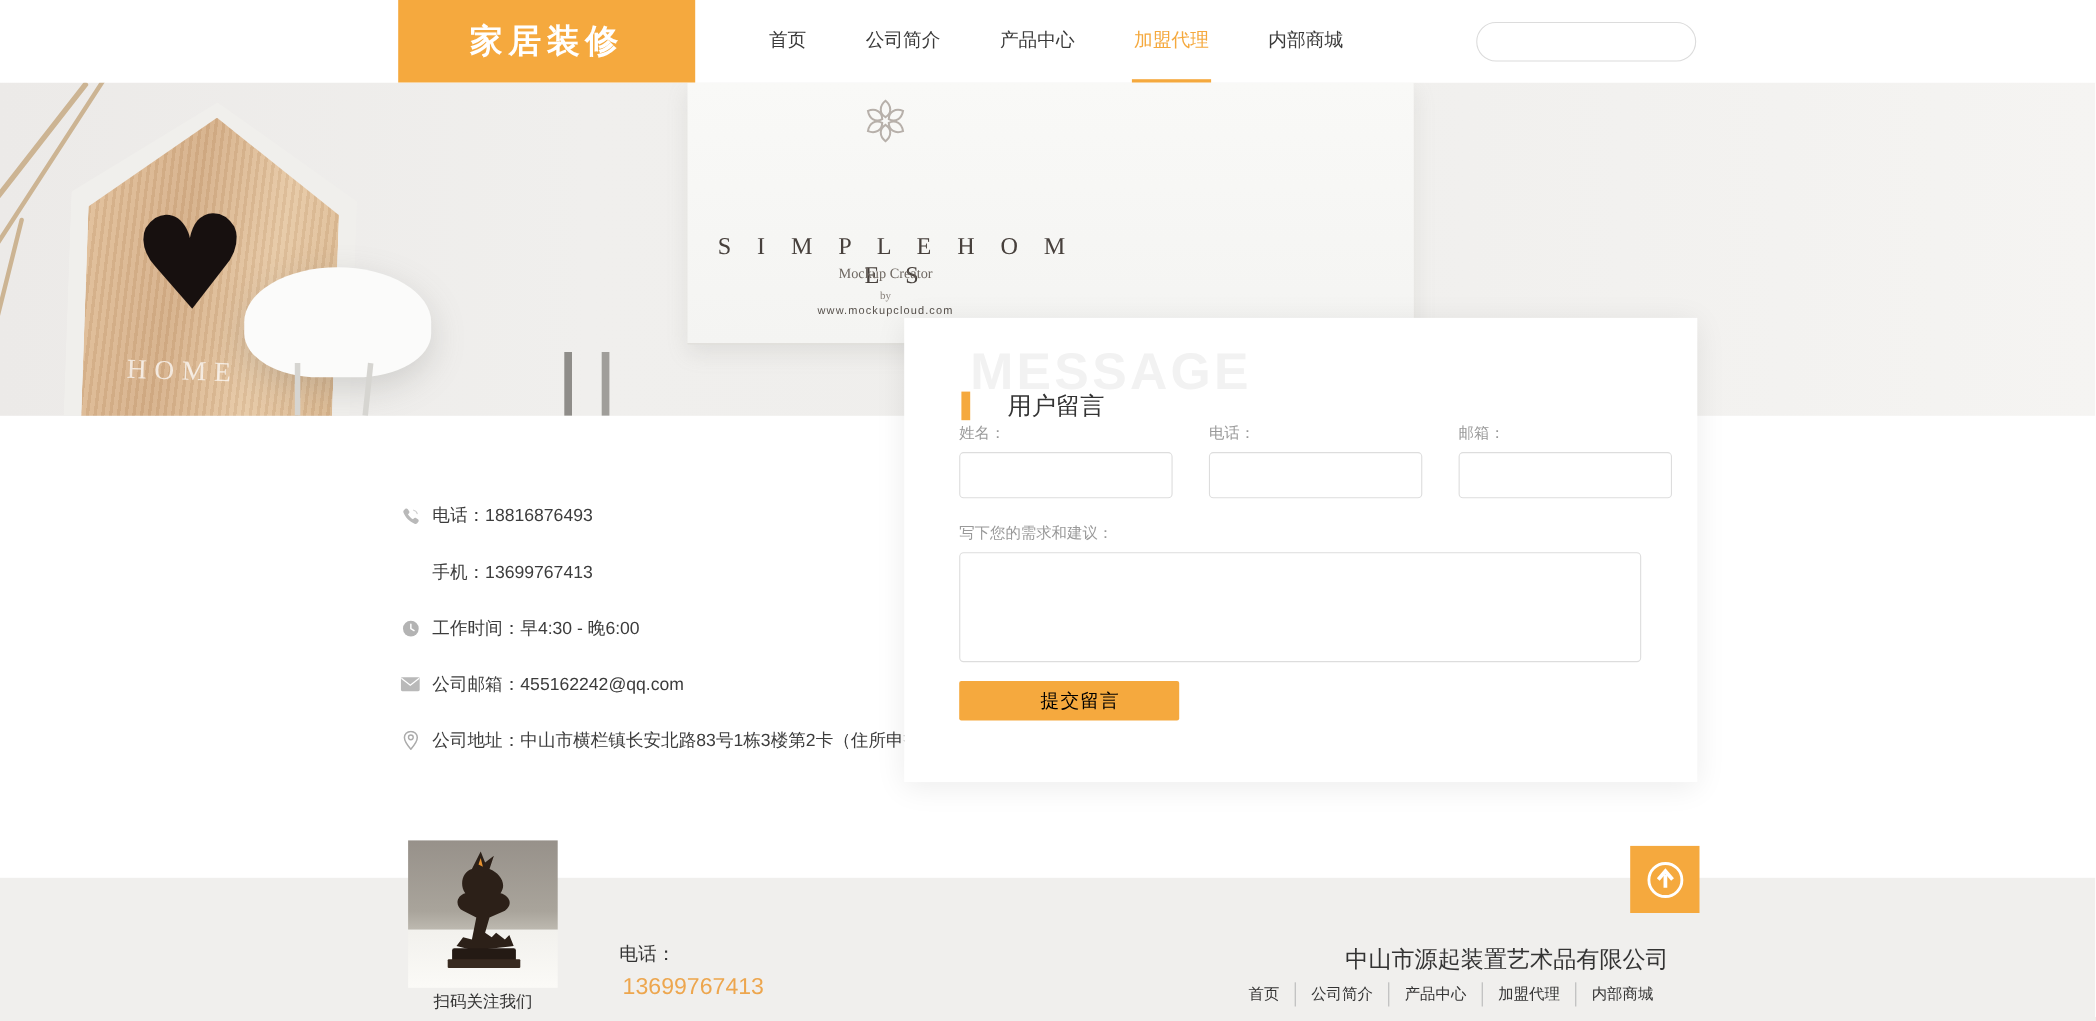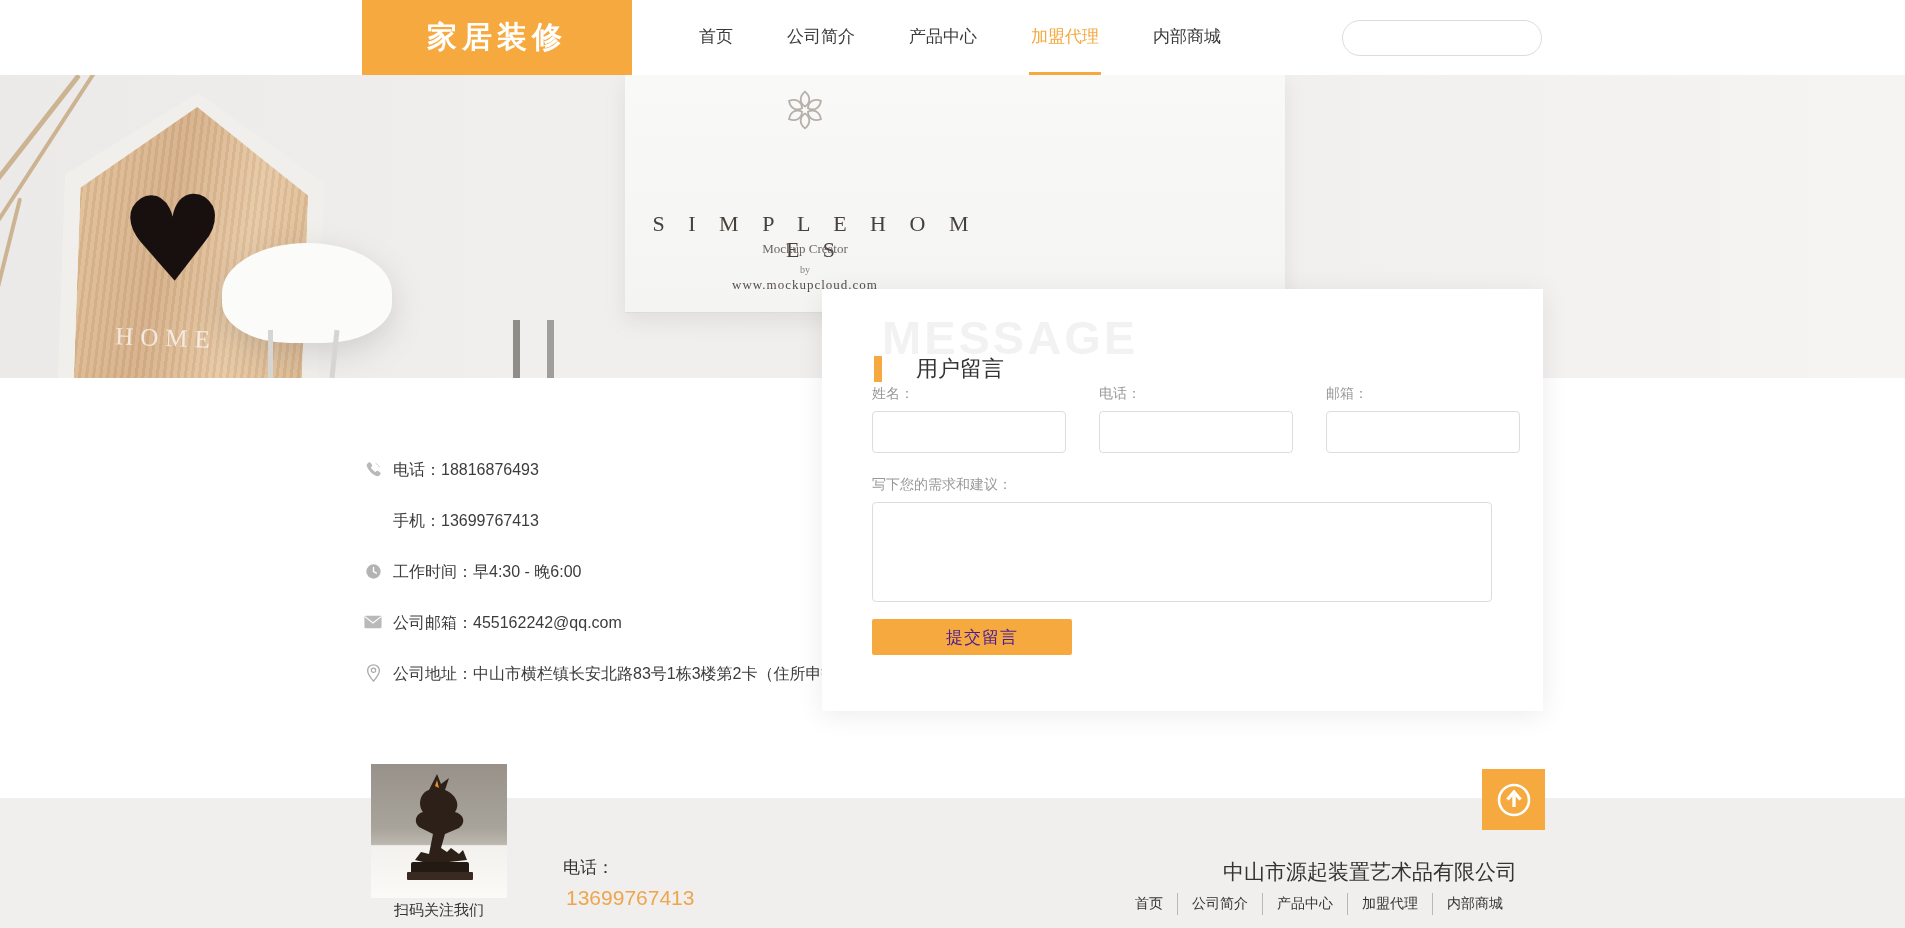"www.mockupcloud.com" .sh-url { font-family: Liberation Serif, serif -> Liberation Sans, sans-serif; font-size: 13px -> 10px }
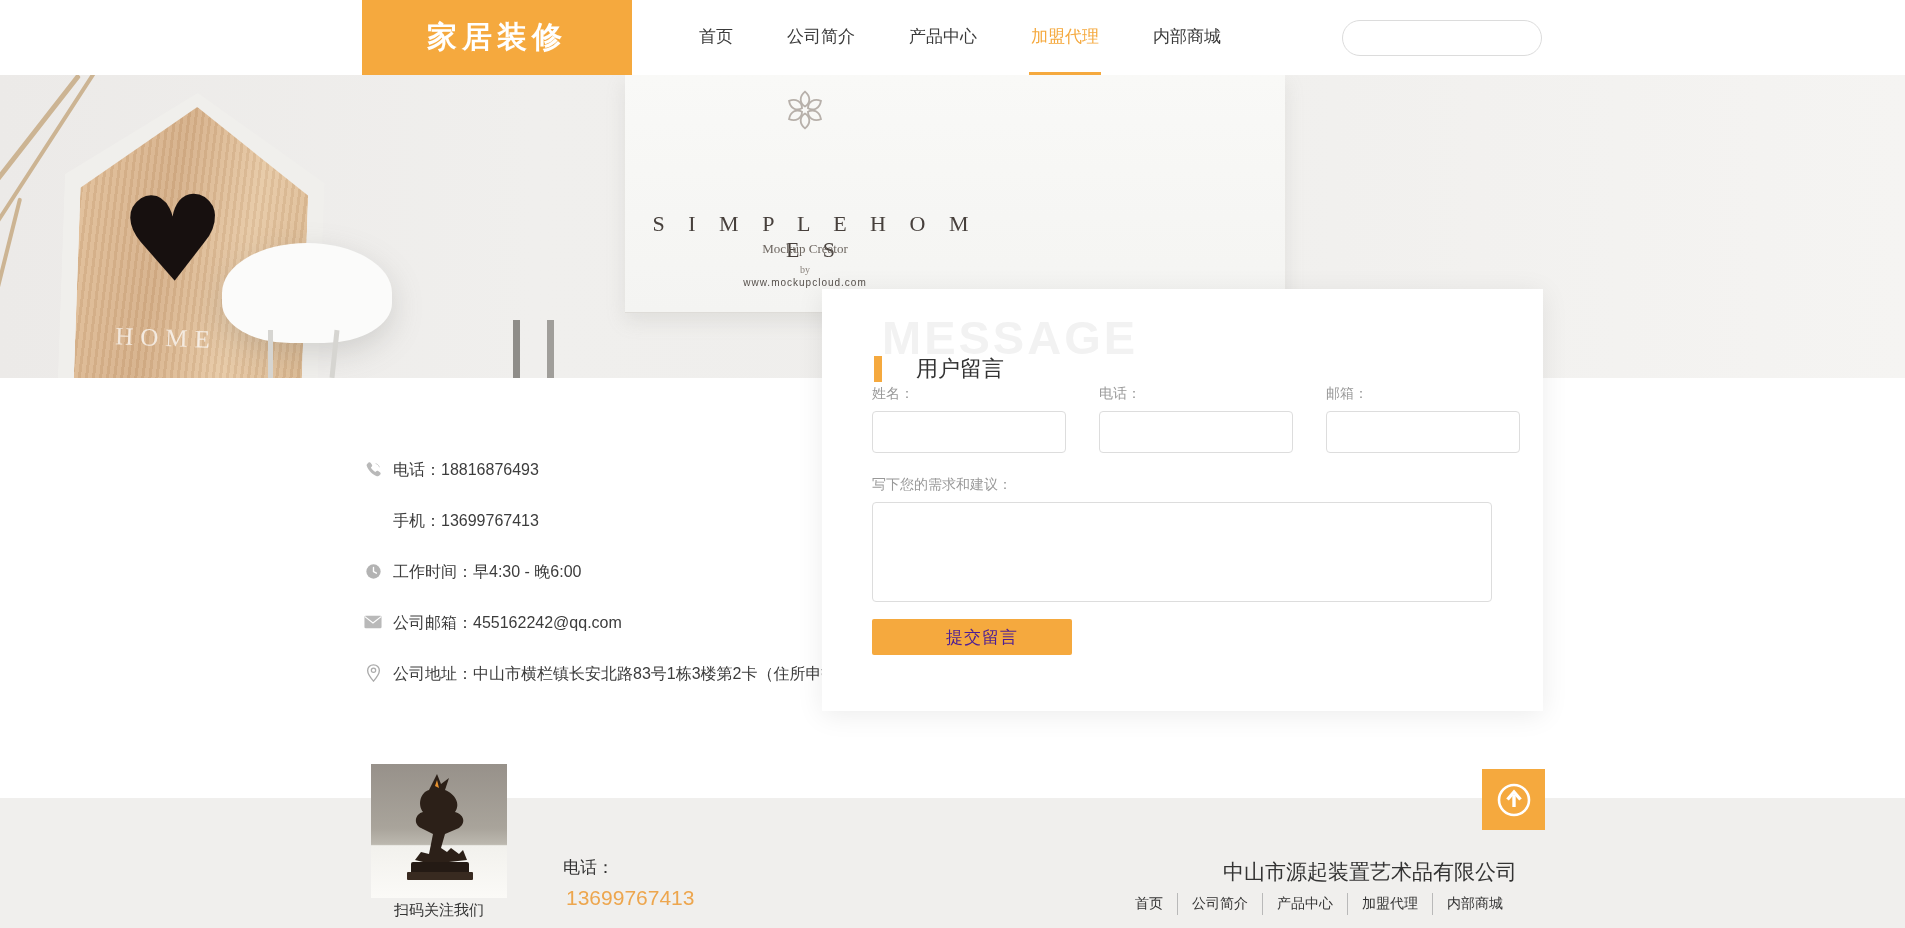"提交留言" .submit-btn { color: #4c1d95 -> #000000 }
